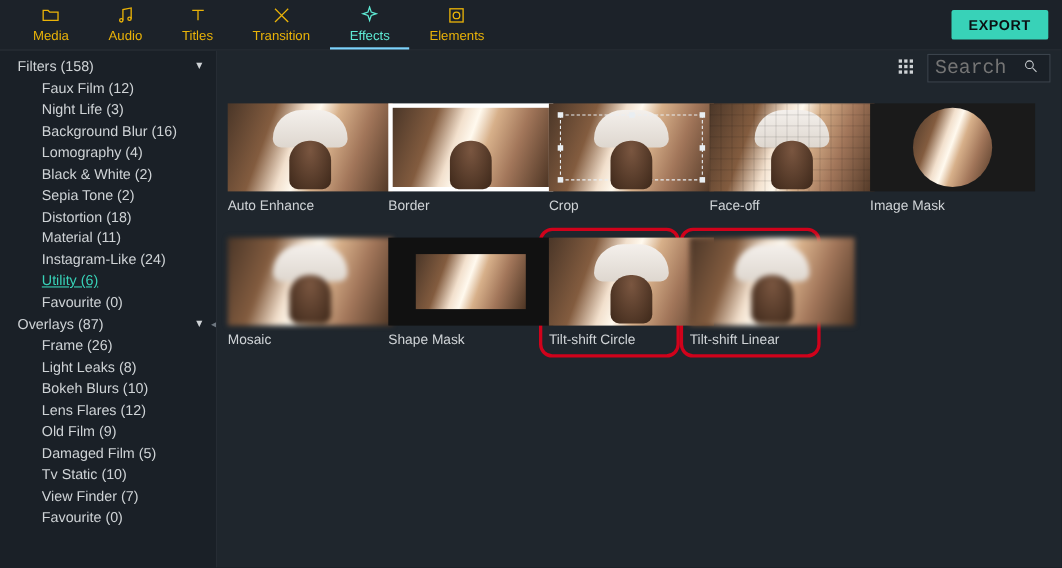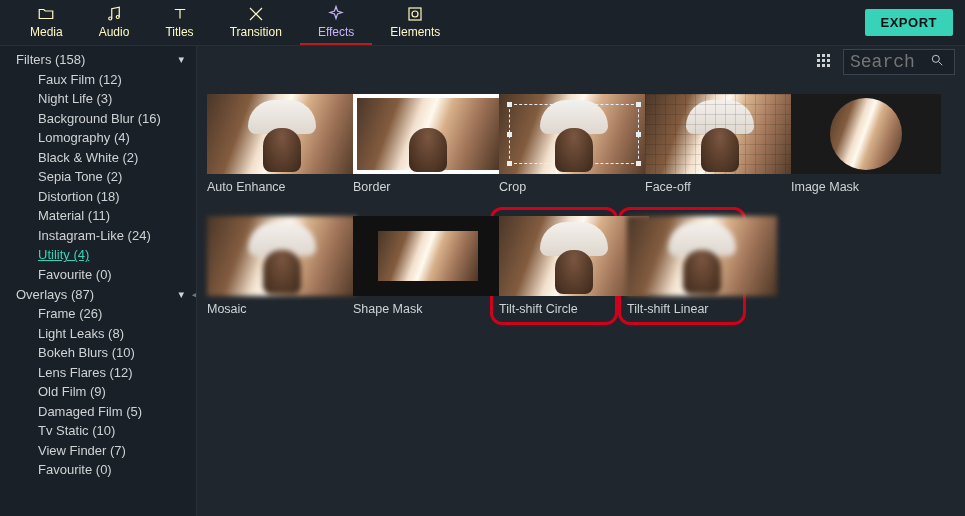"Media" .topbar .nav-item { color: #fef9c3 -> #eab308 }
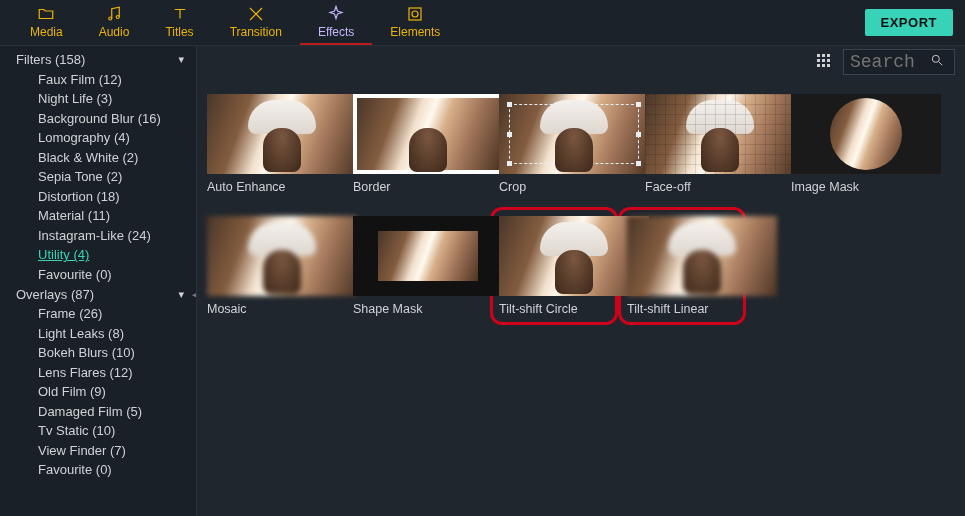"Effects" .topbar .nav-item.active { border-bottom: 2px solid #b91c1c -> 2px solid #7dd3fc; color: #c4b5fd -> #5eead4 }
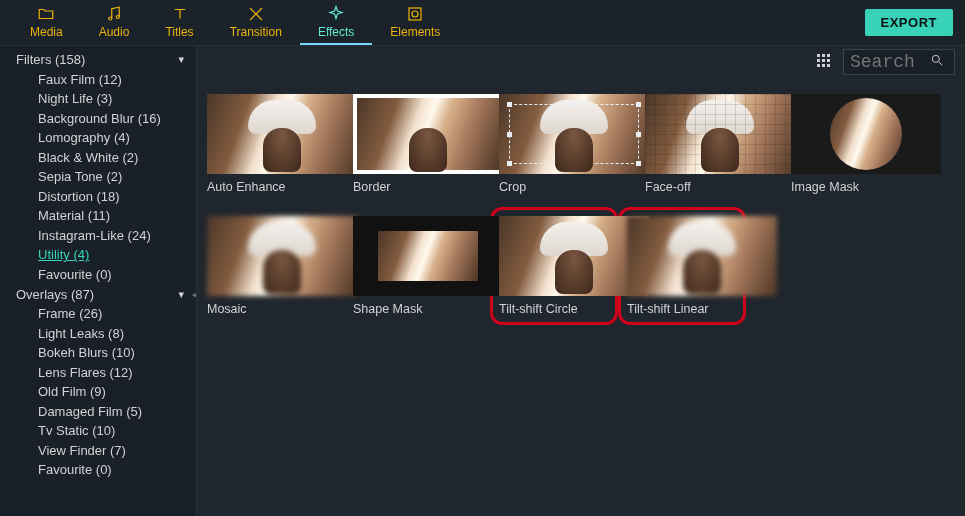"Utility (4)" span.lbl-txt { text: 4 -> 6 }
